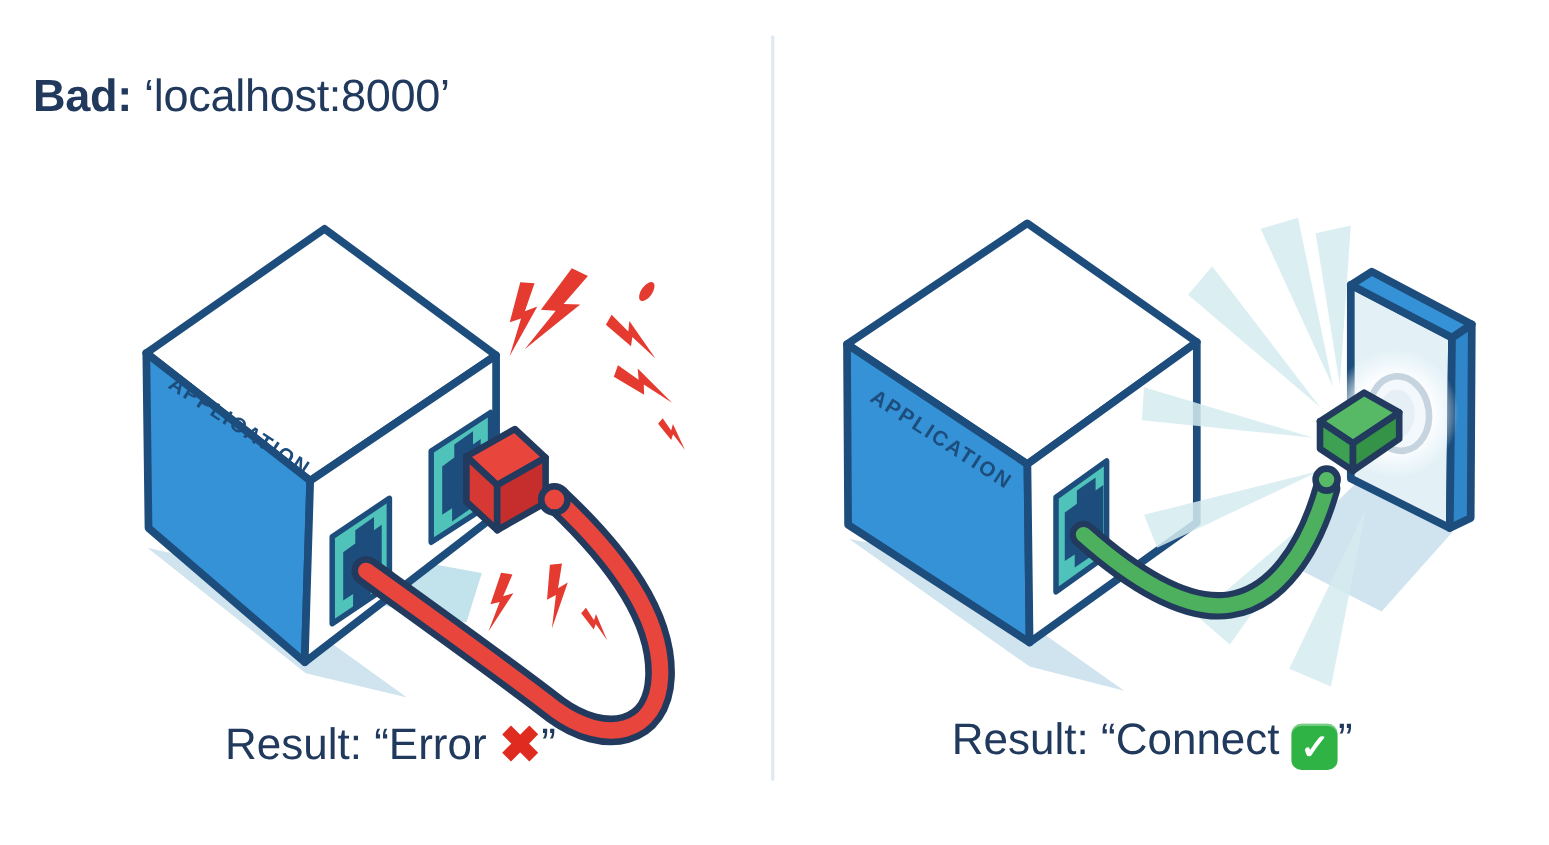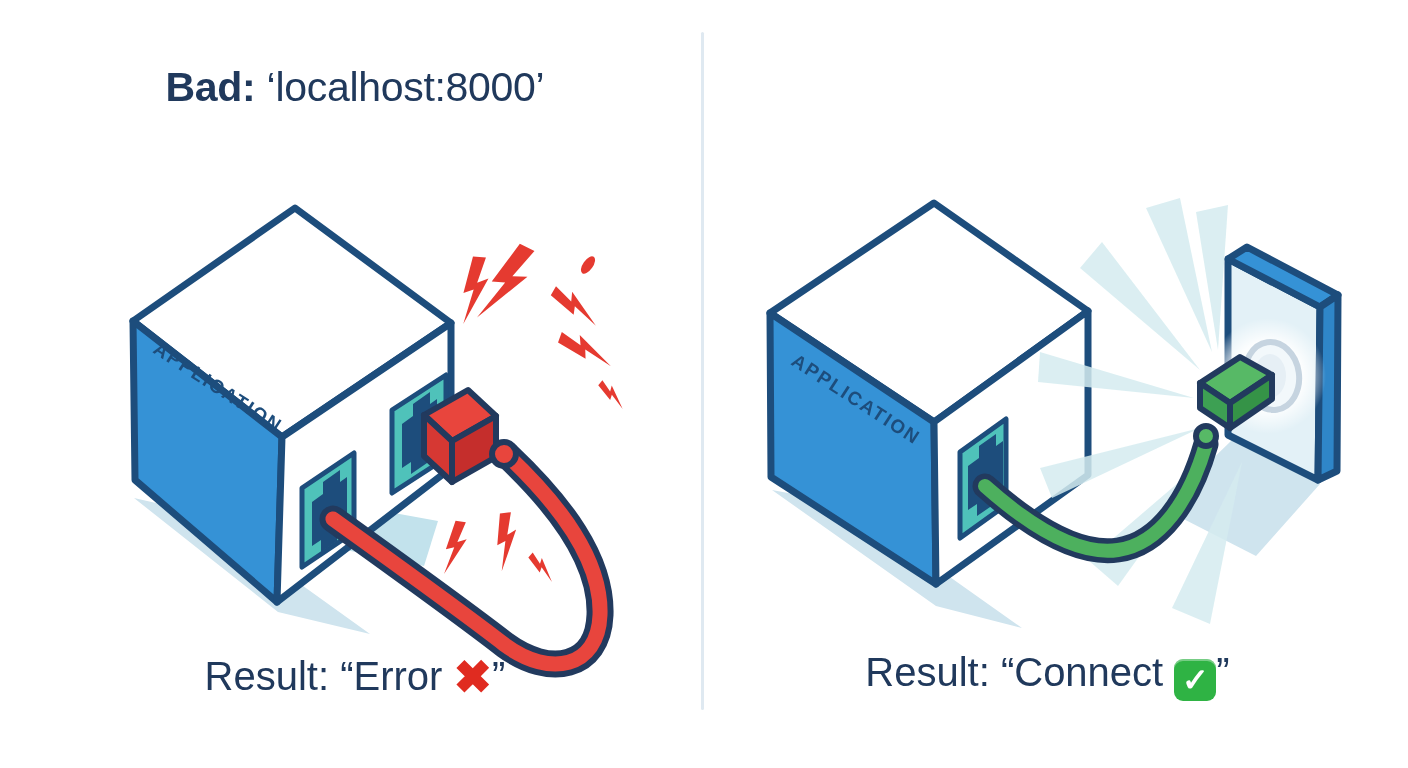"Bad: ‘localhost:8000’" .title { text-align: center -> none }
